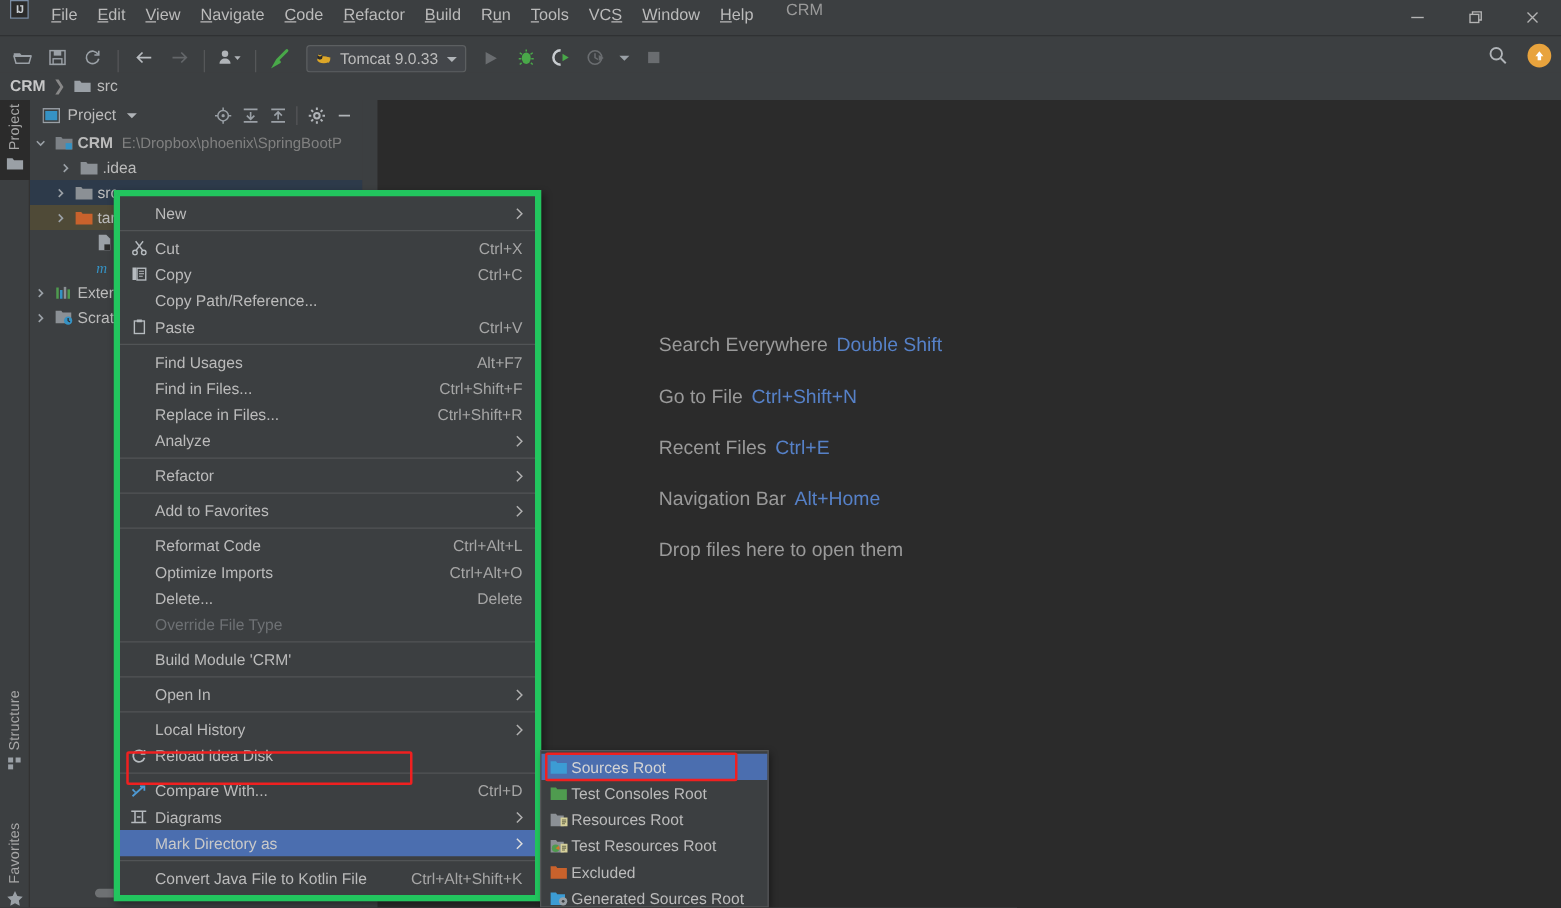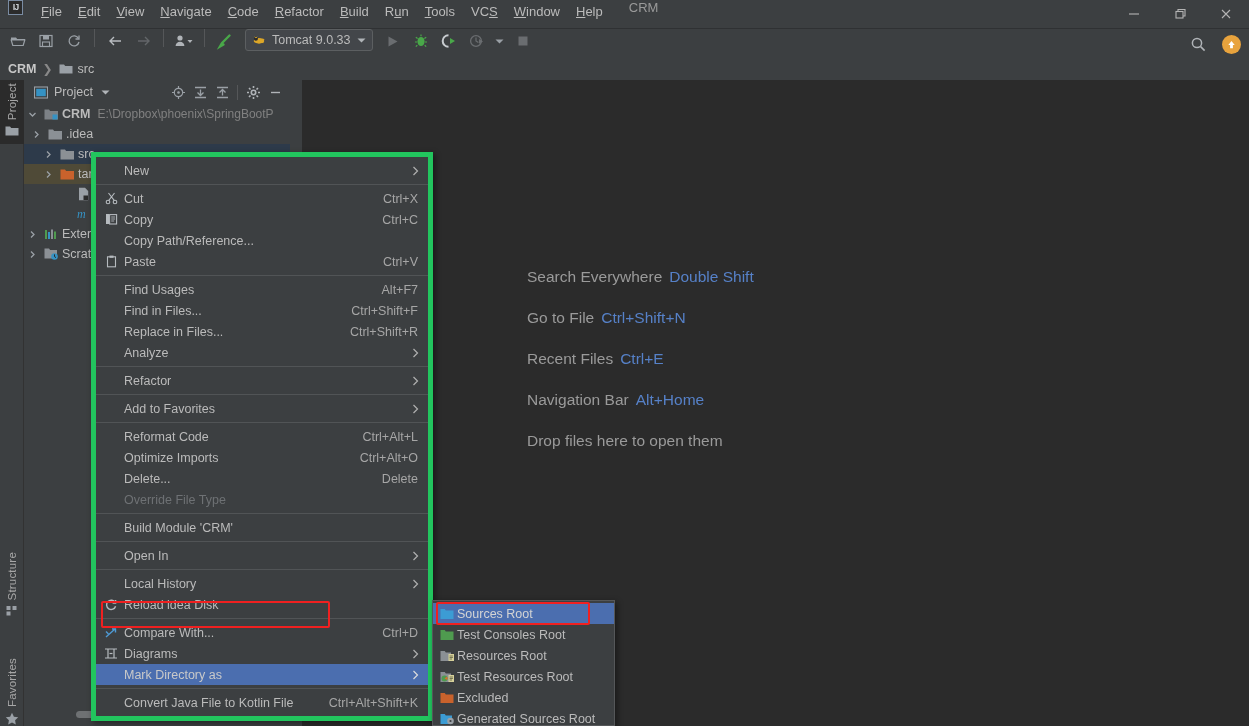"Tomcat 9.0.33" .toolbar { align-items: flex-start -> flex-end }
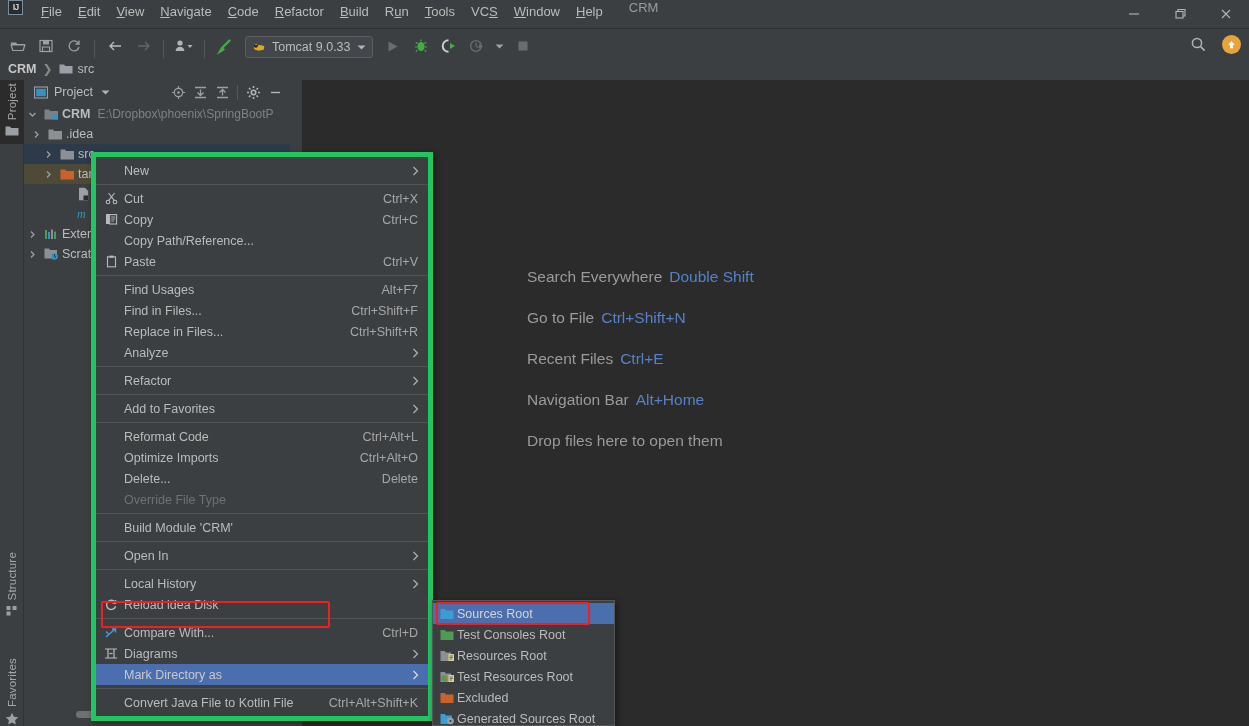".idea" div.tree-row { padding-left: 8px -> 24px }
